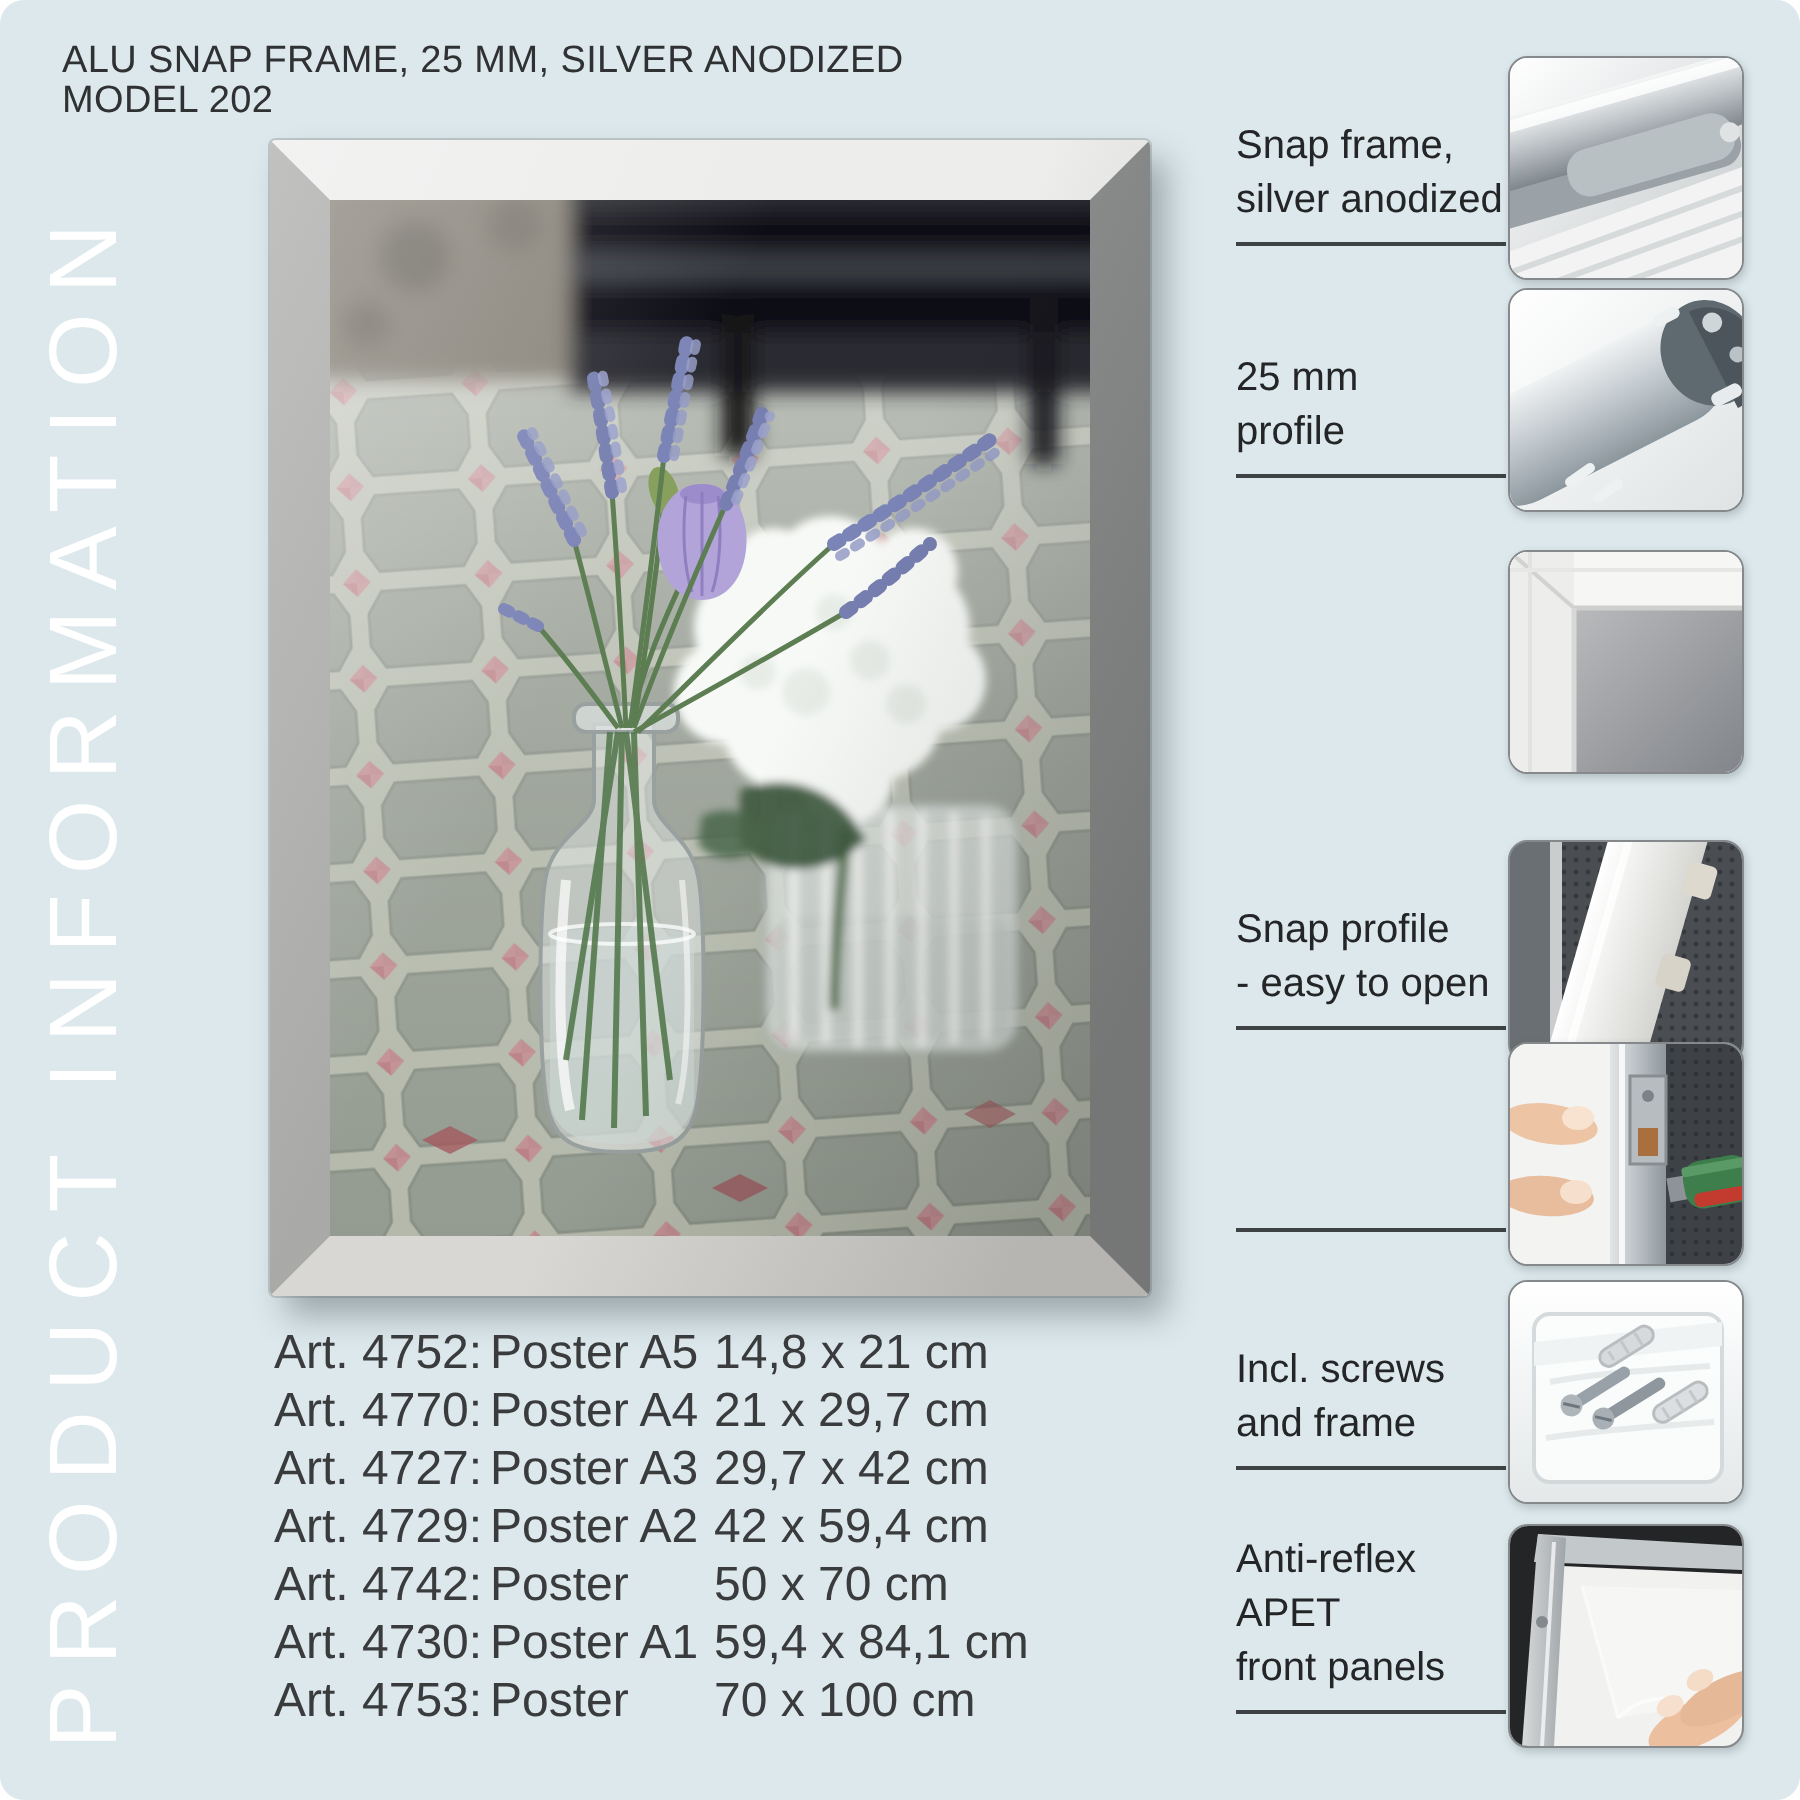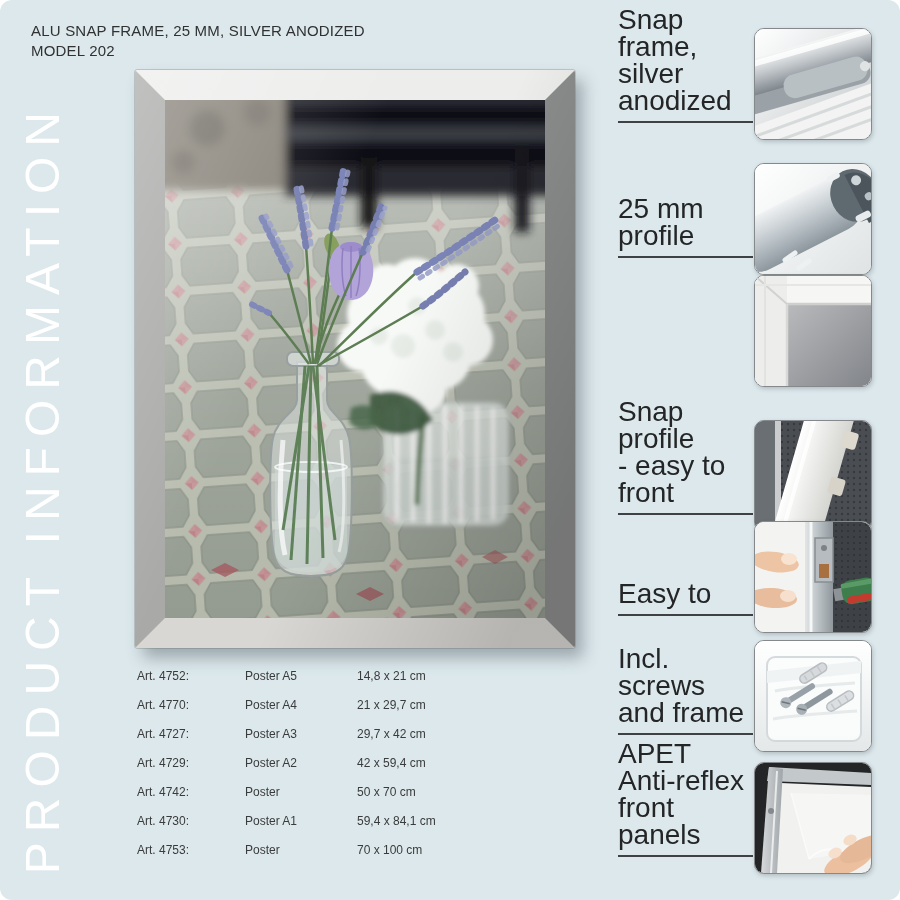"ALU SNAP FRAME, 25 MM," .header { font-size: 15px -> 19px }
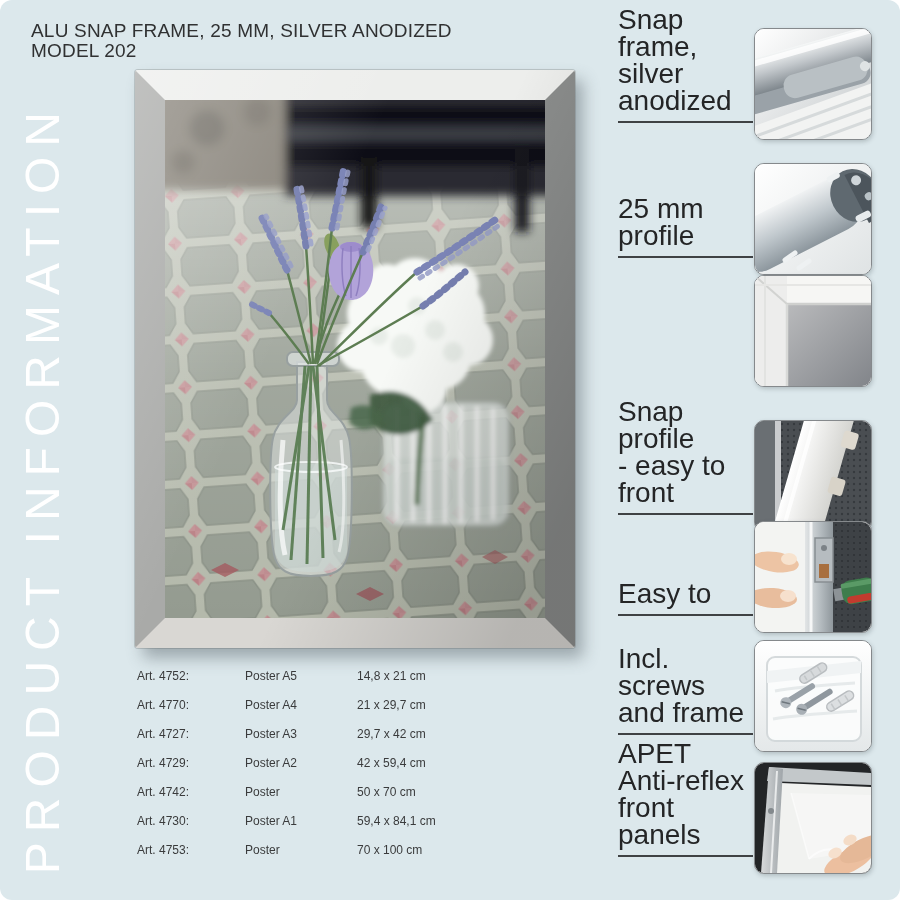"Snap frame," .f-label { font-size: 28px -> 20px }
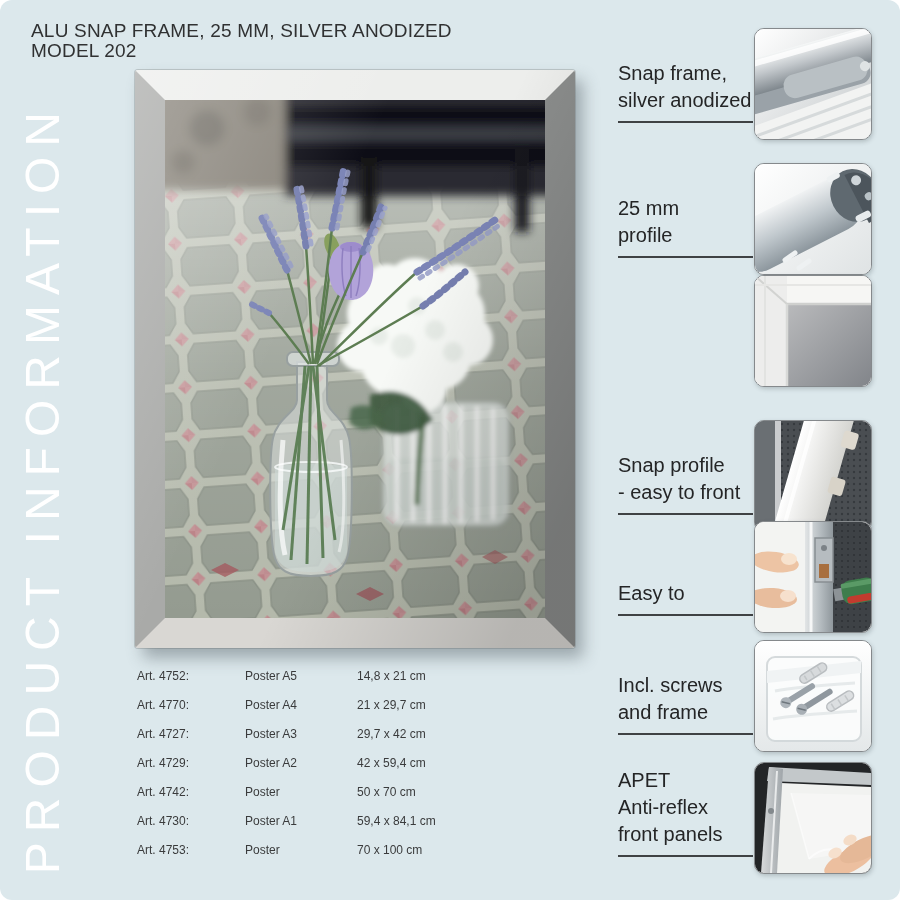"25 mm" div.feature { top: 163px -> 144px }
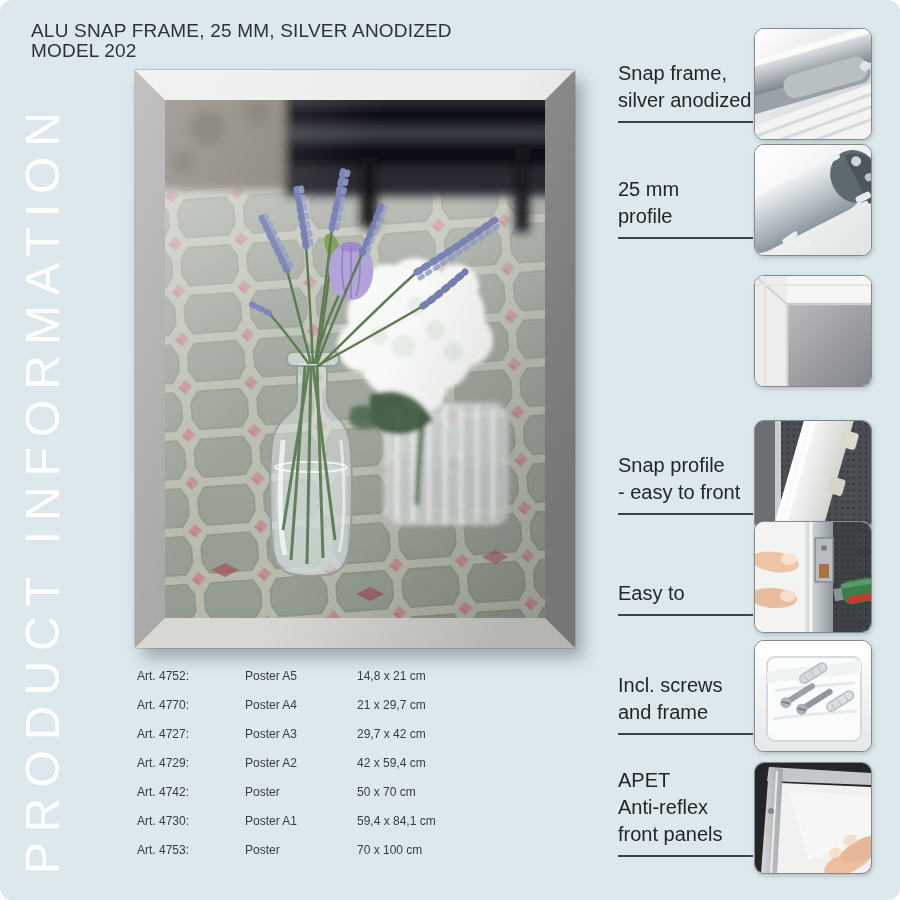"- easy to front" span { text: front -> open }
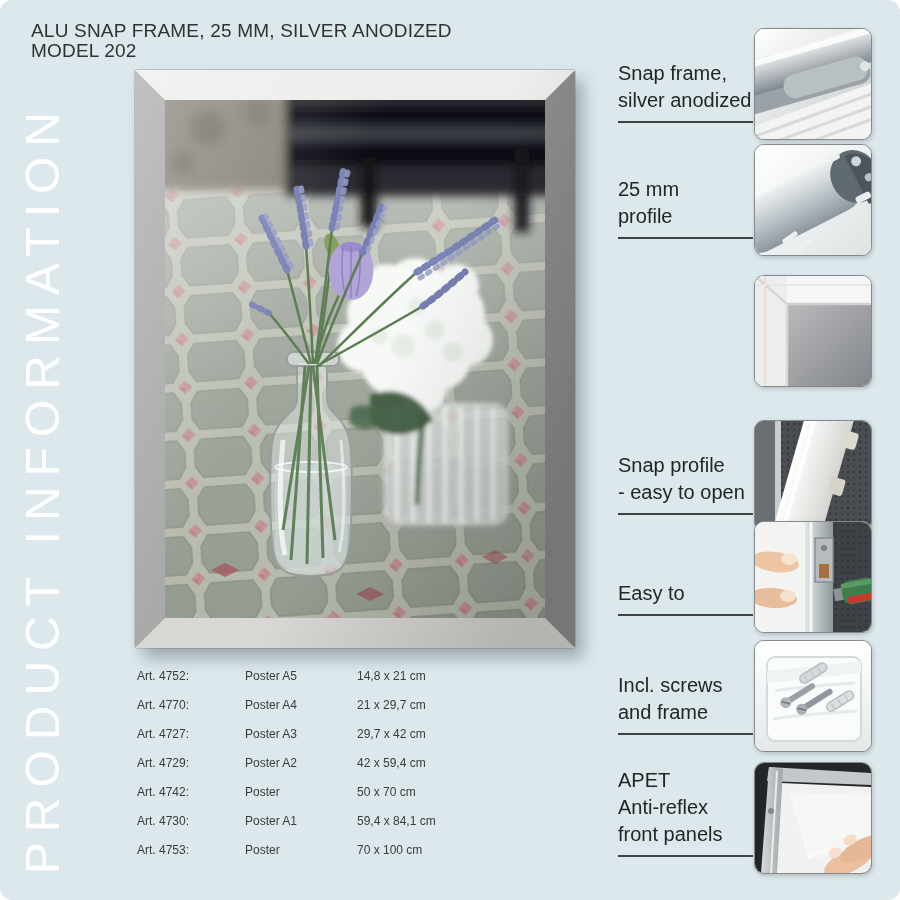"Easy to" span { html: <span>Easy to</span> -> none }
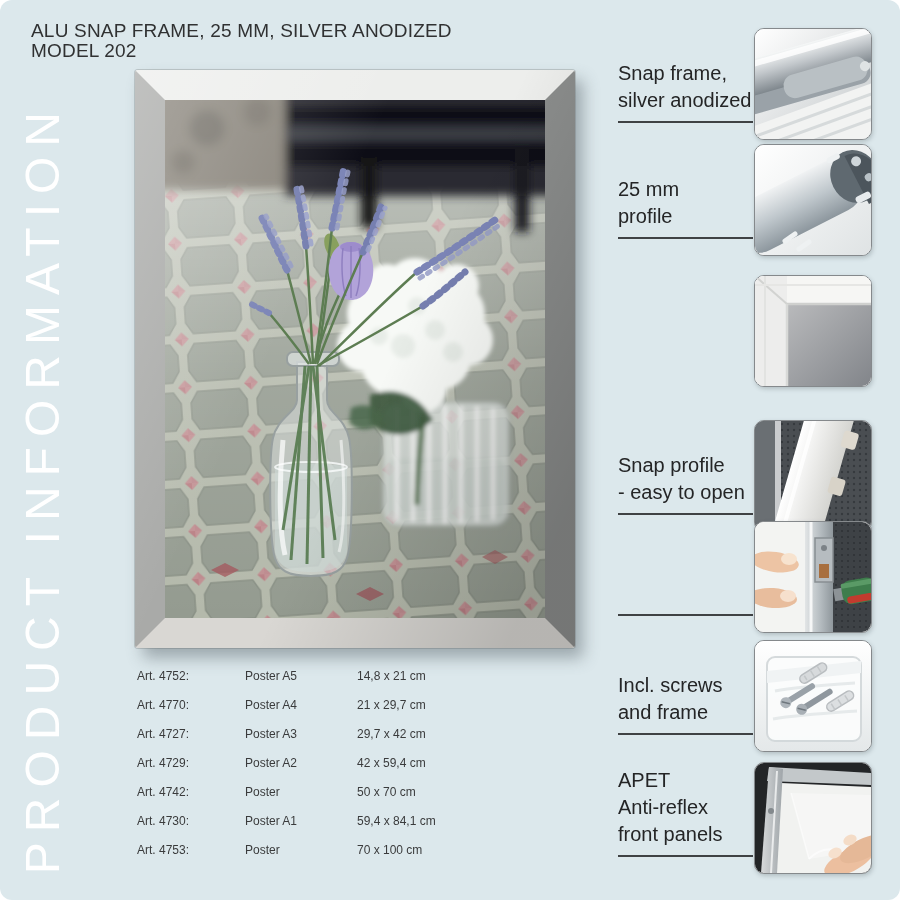"Art. 4752:" .articles { font-size: 12px -> 24px }
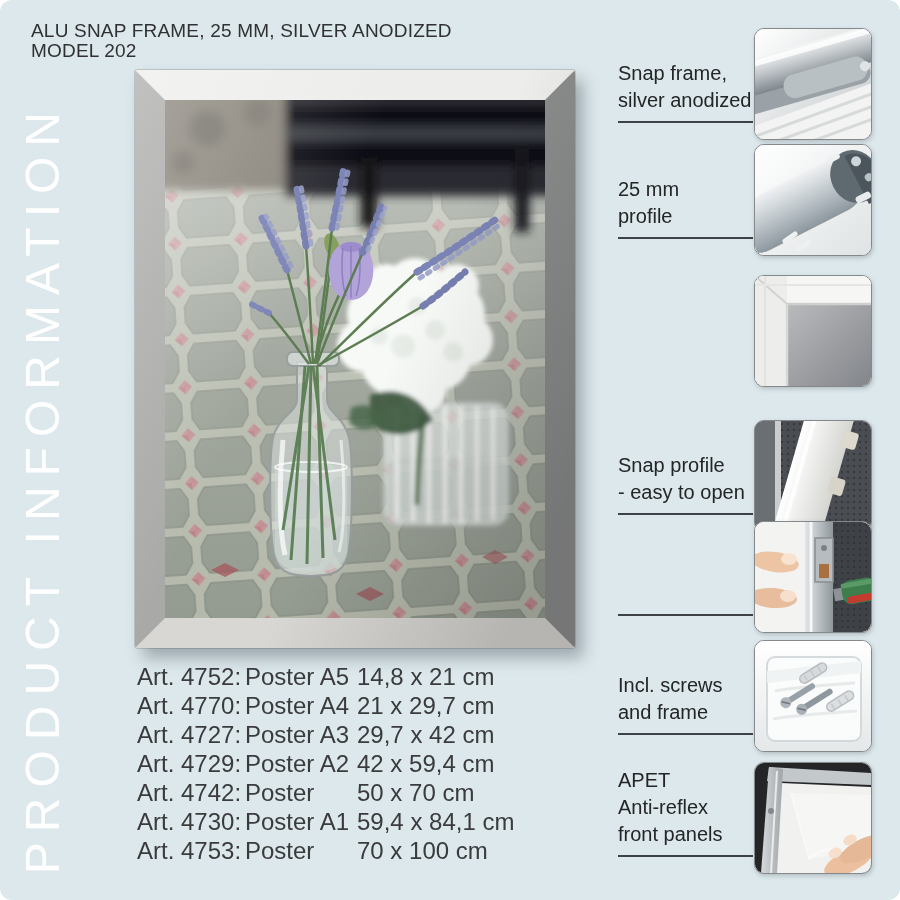"APET" span { order: before "Anti-reflex" -> after "Anti-reflex" }
